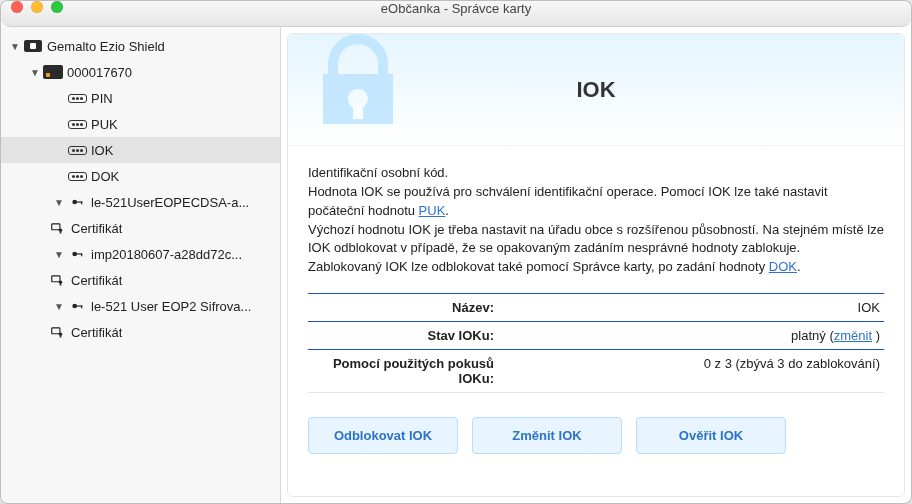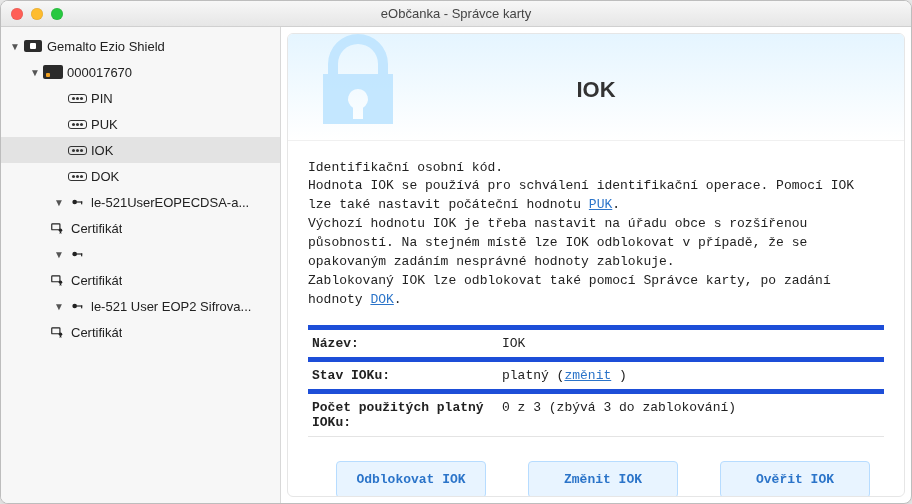"eObčanka - Správce karty" .titlebar { align-items: center -> none; border-radius: none -> 9px }
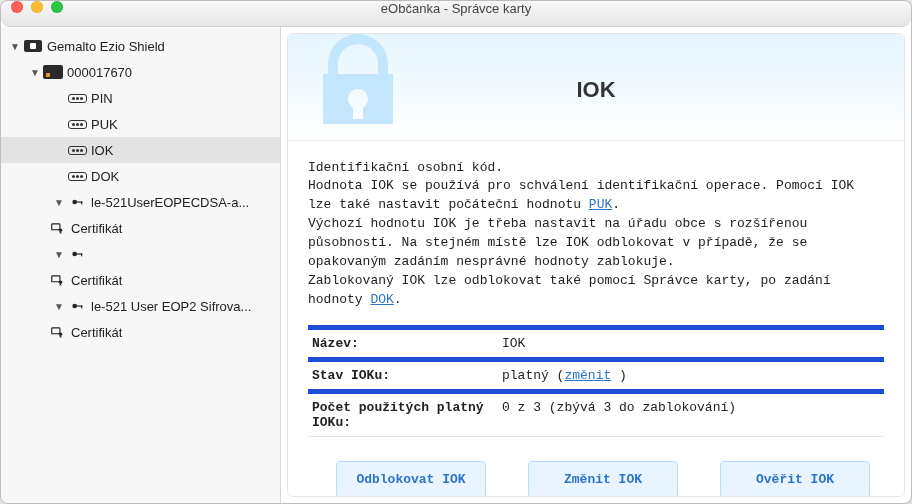"Identifikační osobní kód." .inner { font-family: Liberation Mono, monospace -> none }
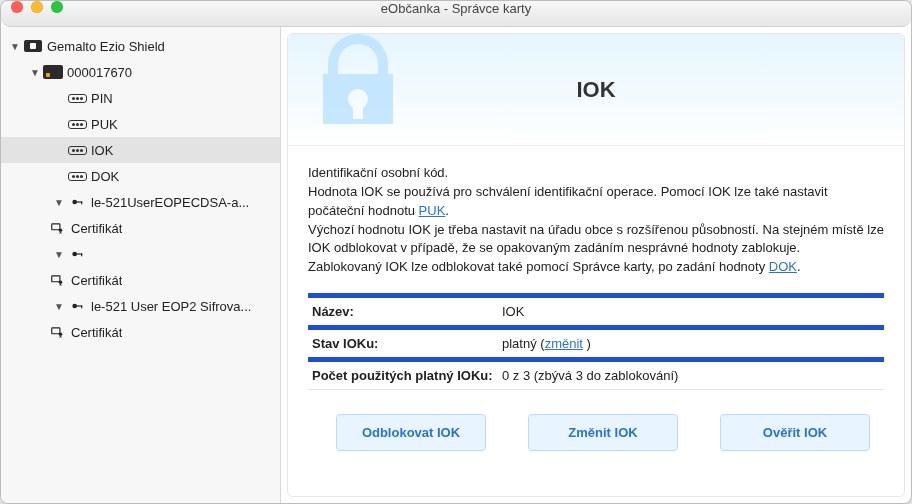"imp20180607-a28dd72c..." span.label { html: none -> <span>imp20180607-a28dd72c...</span> }
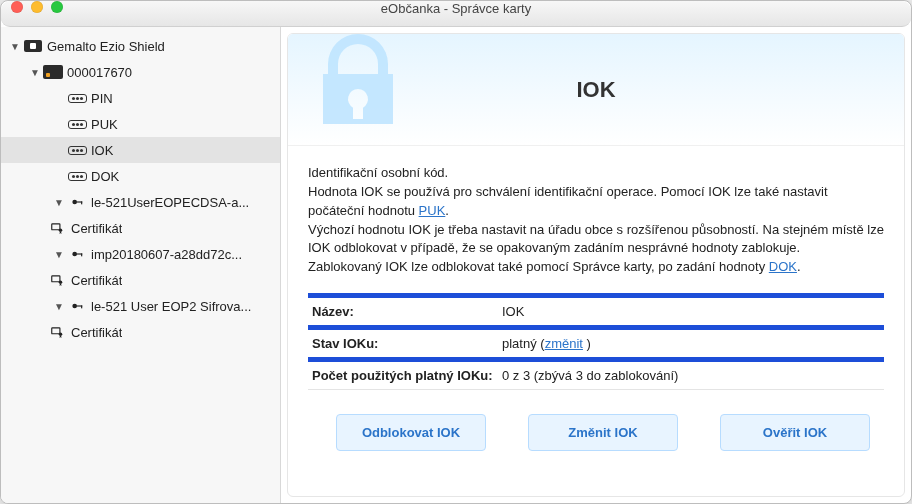"Název:" table.props td { border-top: 5px solid #1d4ed8 -> 1px solid #1d4ed8; text-align: none -> right }
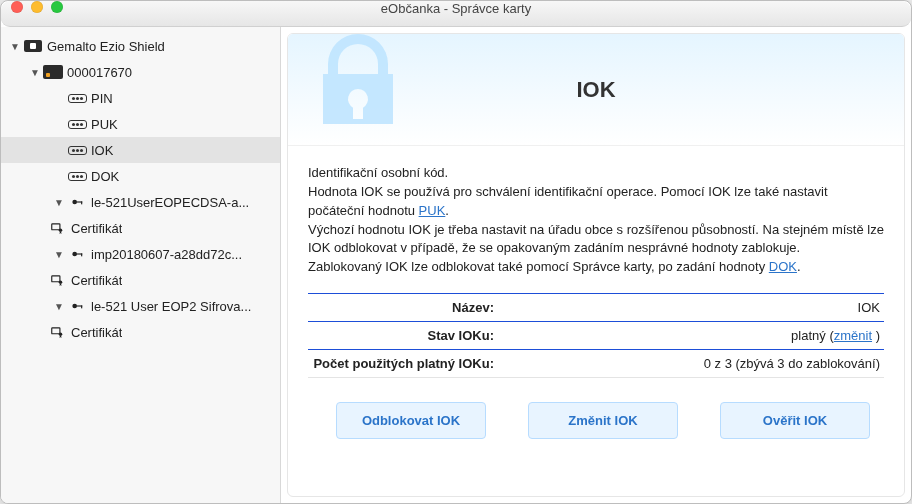"Počet použitých platný IOKu:" td { text: Počet použitých platný -> Pomocí použitých pokusů }
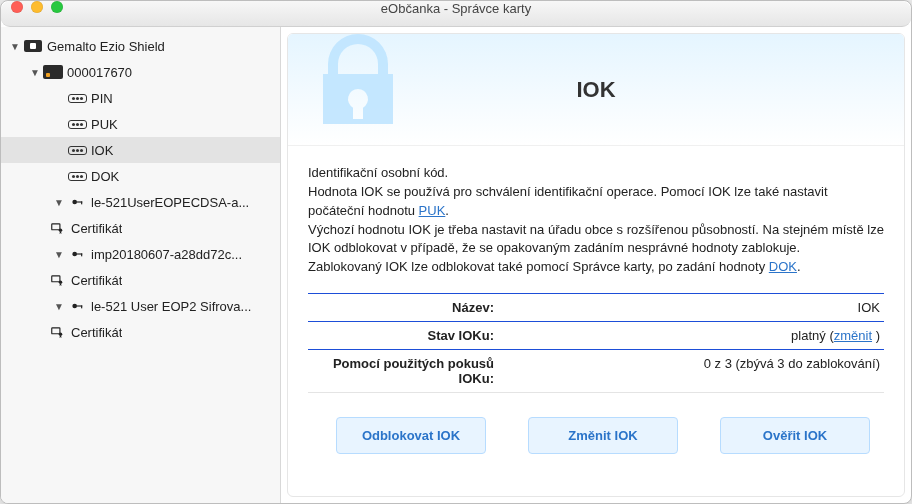"Odblokovat IOK" .btn { margin-left: 28px -> none }
